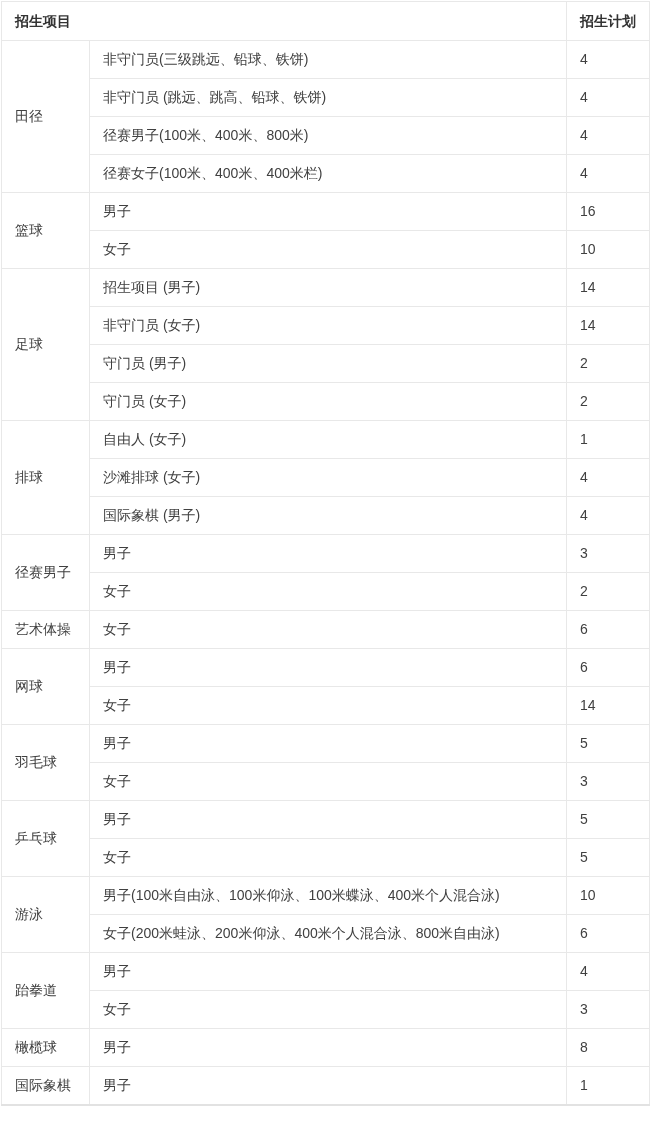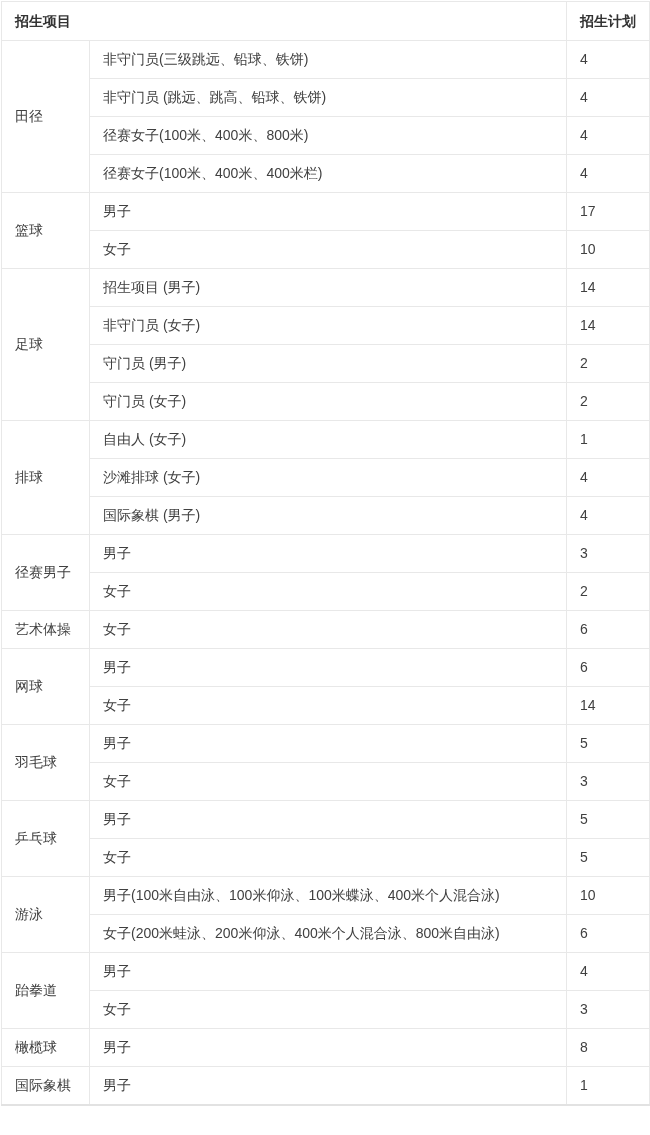"径赛女子(100米、400米、800米)" td.item { text: 女 -> 男 }
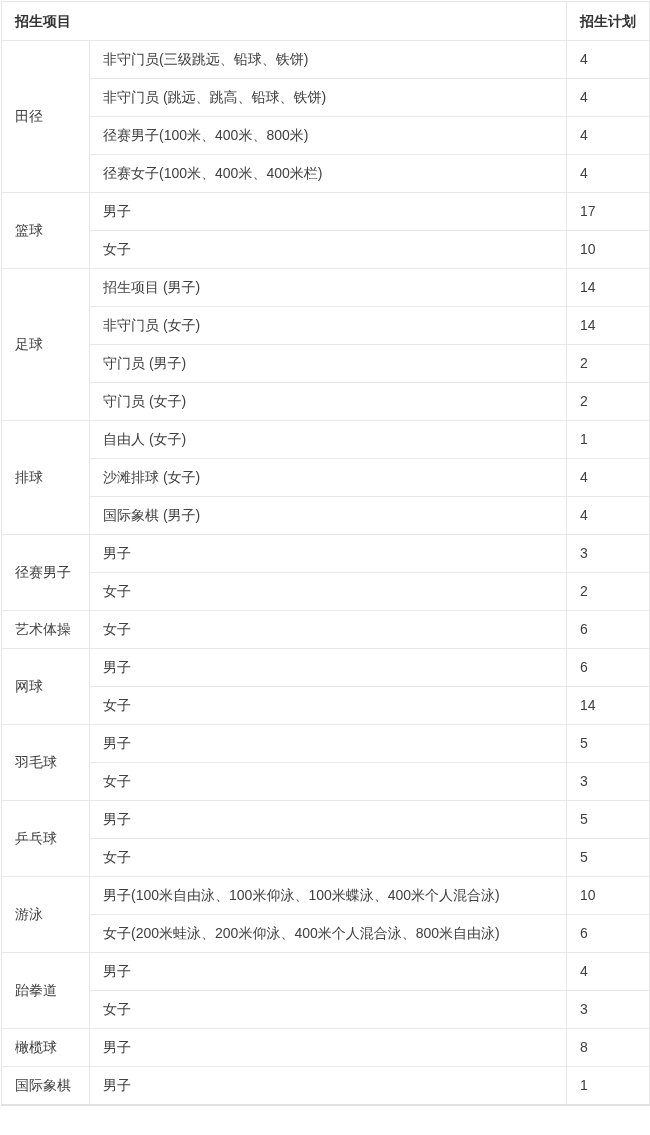"17" td.plan { text: 17 -> 16 }
